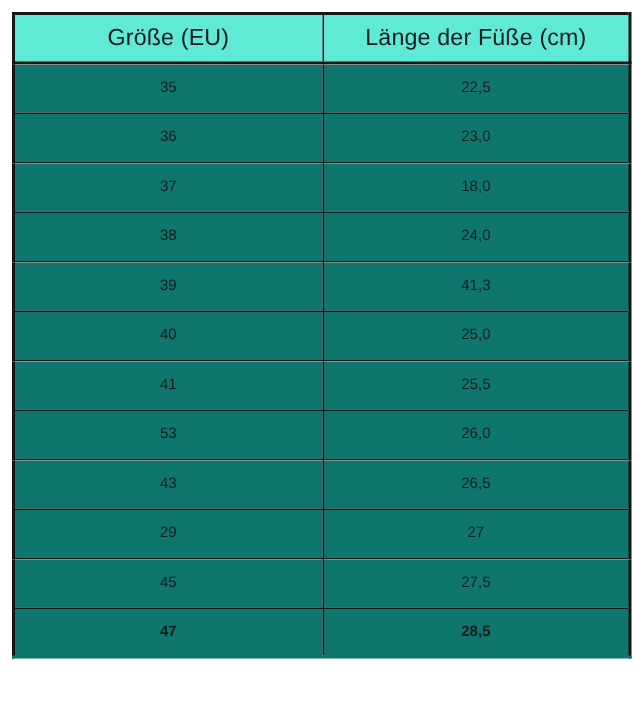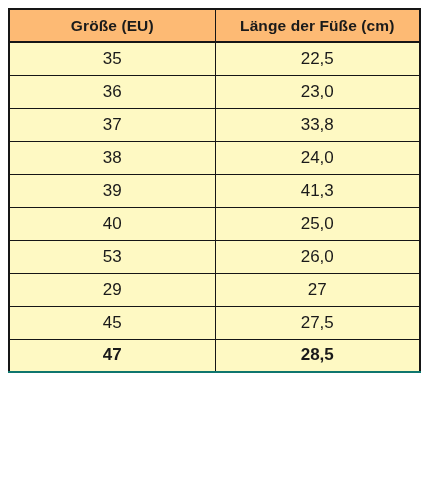"Größe (EU)" .size-table thead th { background: #fdba74 -> #5eead4; font-weight: bold -> normal }
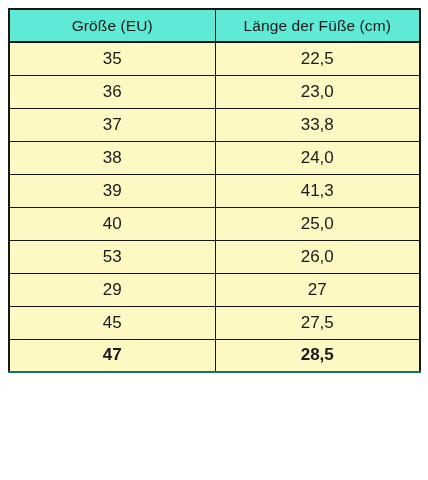"35" .size-table tbody td { background: #fef9c3 -> #0f766e; font-size: 17px -> 10px }
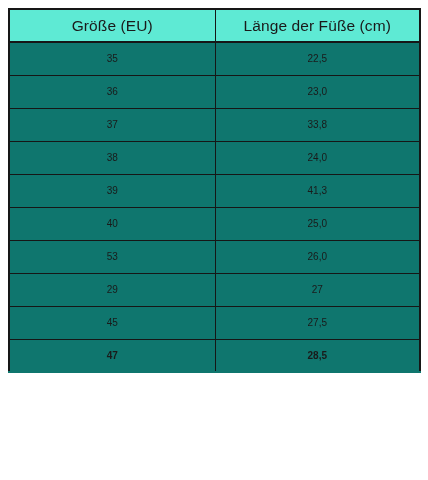"33,8" td { text: 33,8 -> 18,0 }
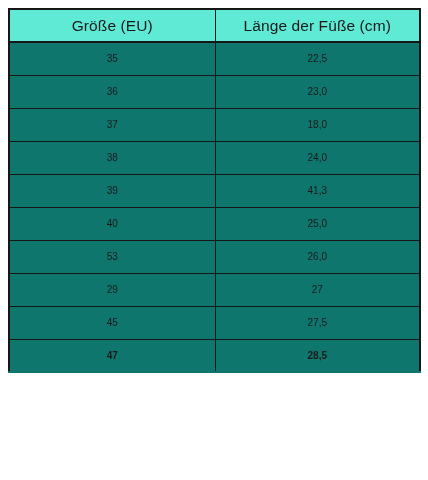"41" tr { html: none -> <tr> <td>41</td> <td>25,5</td> </tr> }
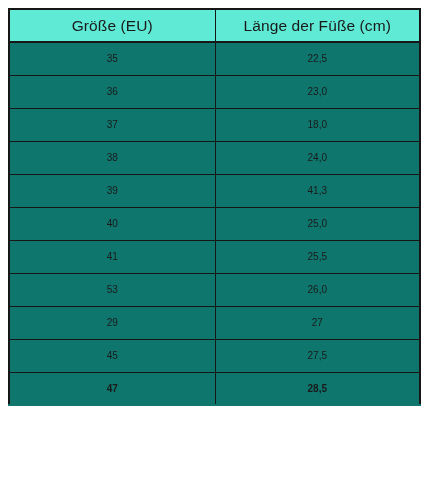"43" tr { html: none -> <tr> <td>43</td> <td>26,5</td> </tr> }
